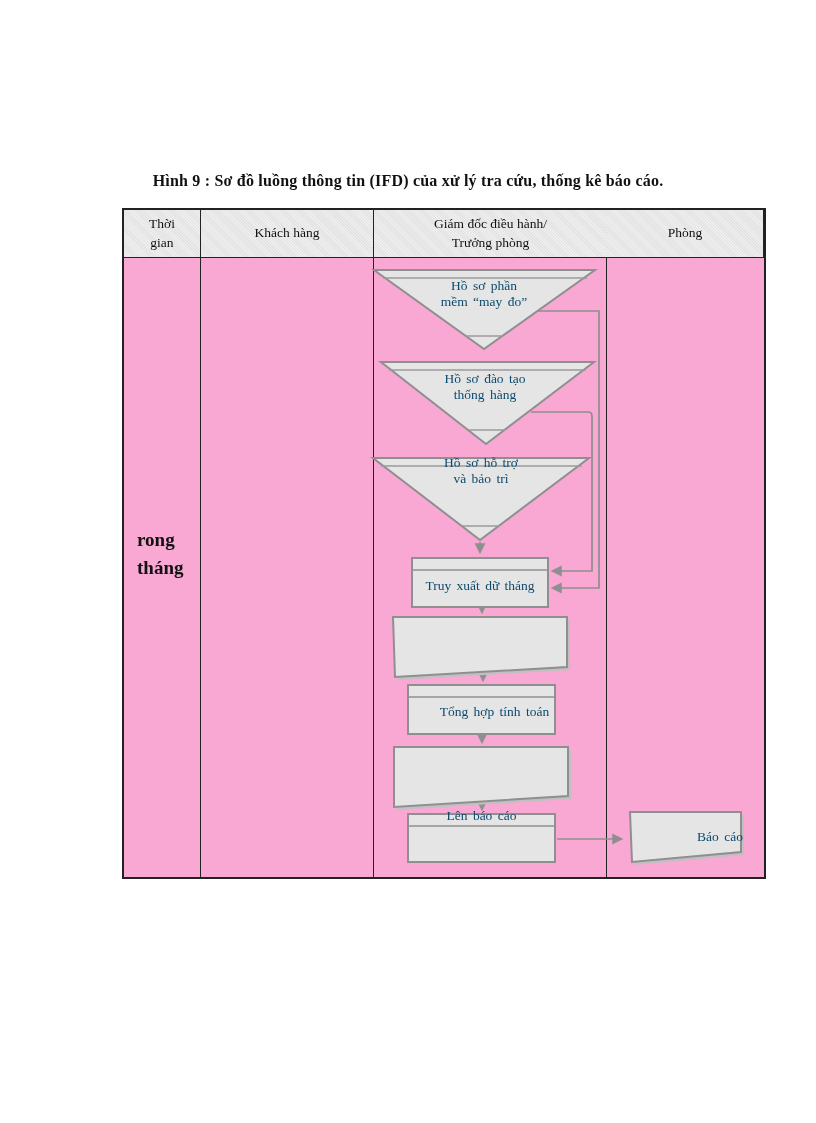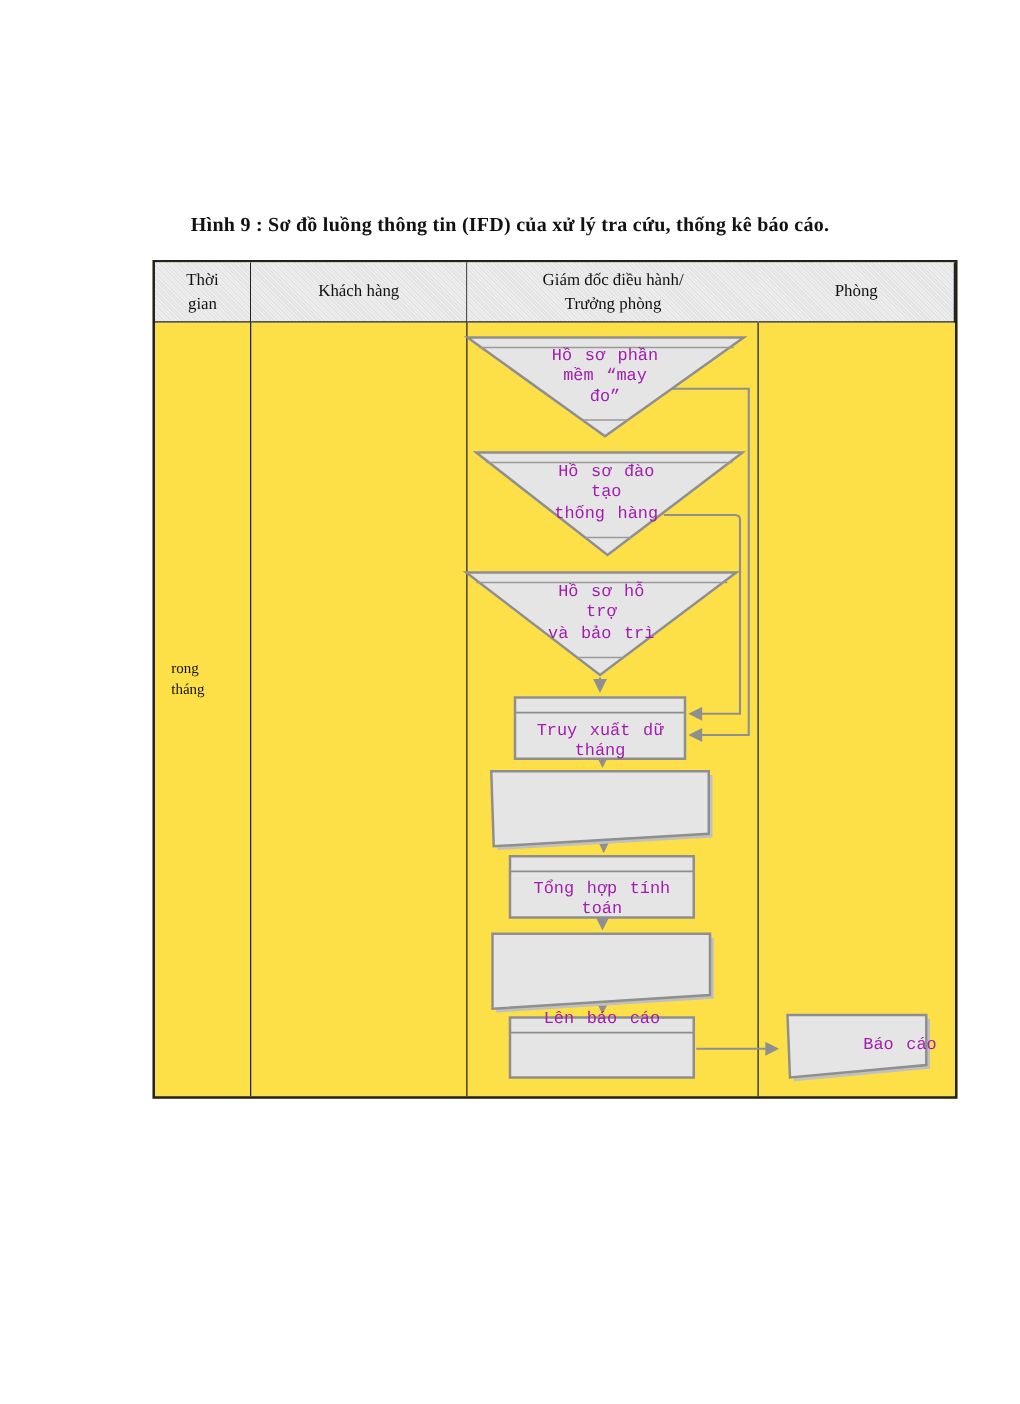"Thời" .tbl { background: #fde047 -> #f9a8d4 }
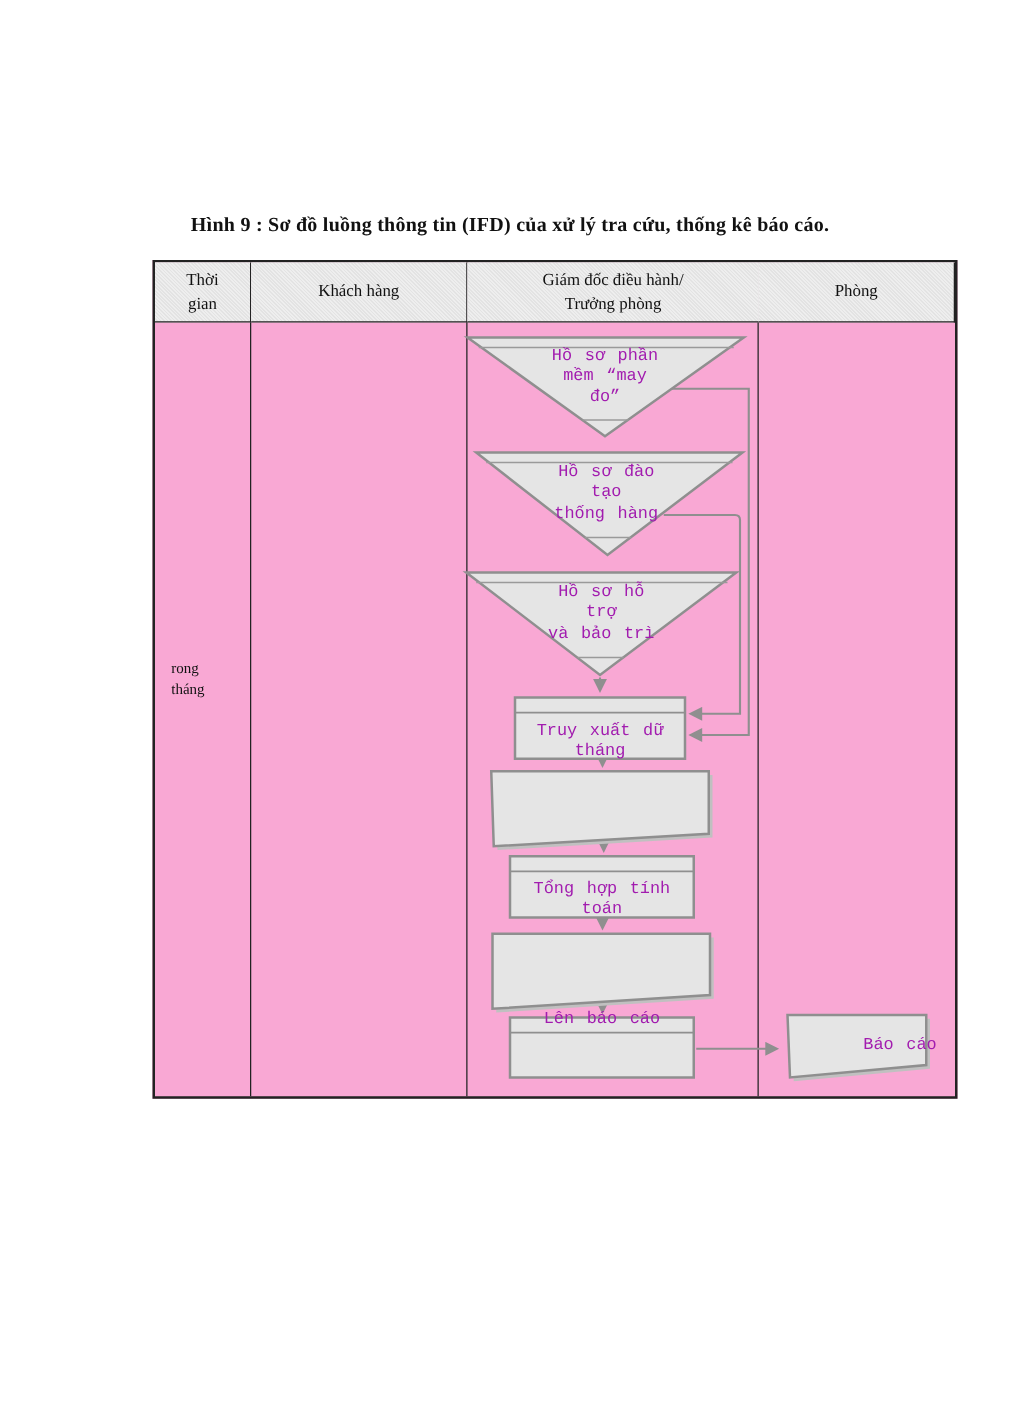"Hồ sơ phần" .lbl { color: #a21caf -> #0c4a6e; font-family: Liberation Mono, monospace -> none }
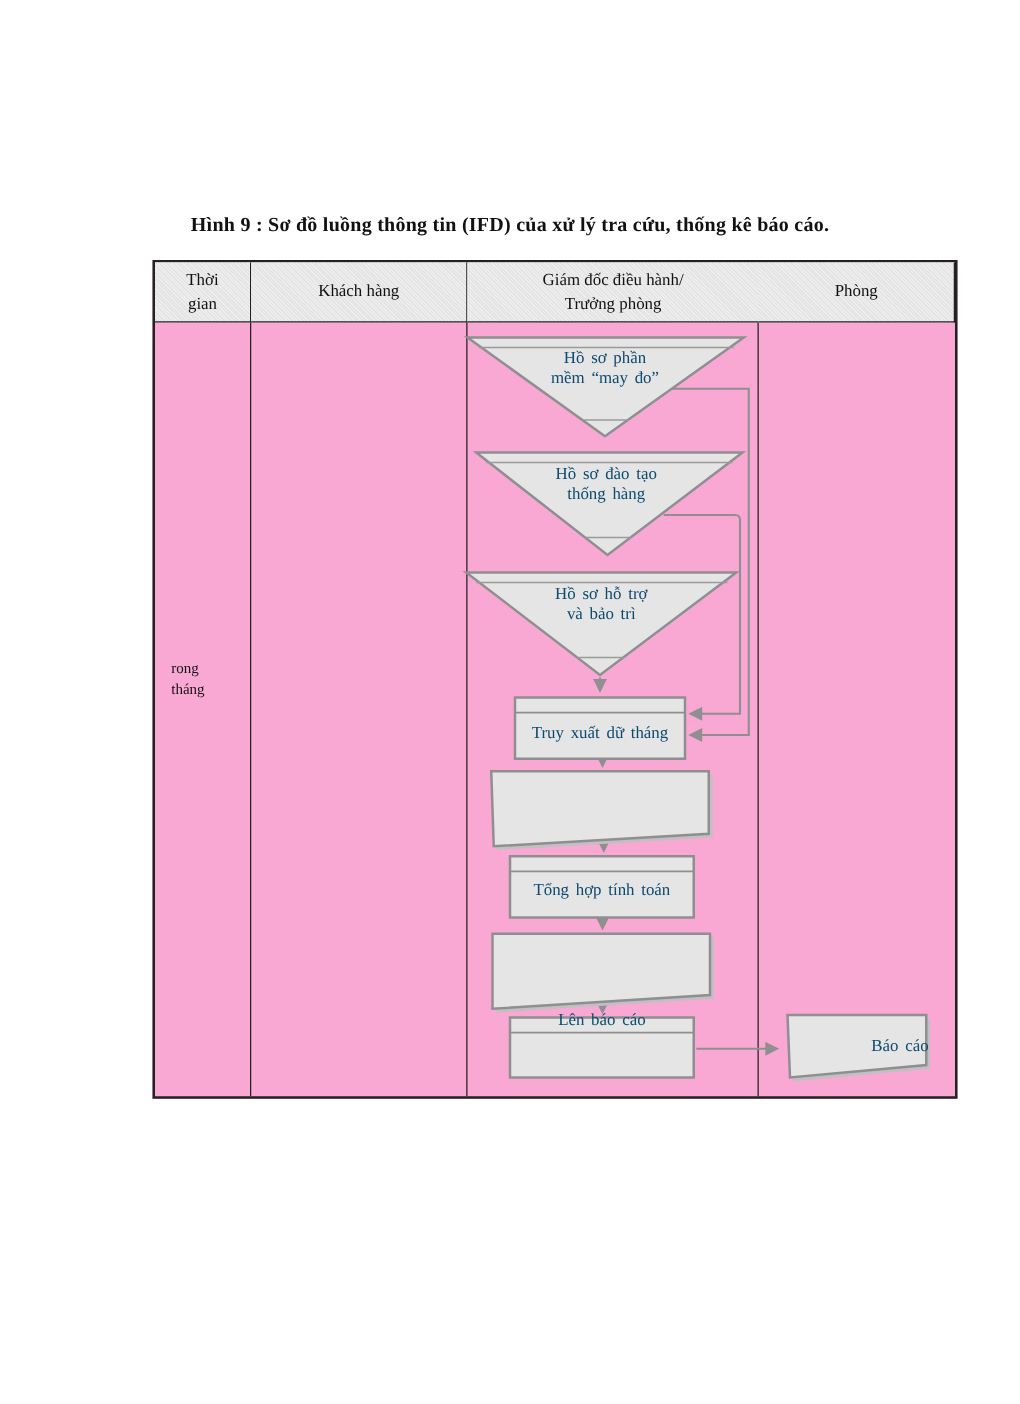"Hồ sơ hỗ trợ" div.lbl { top: 427px -> 415px }
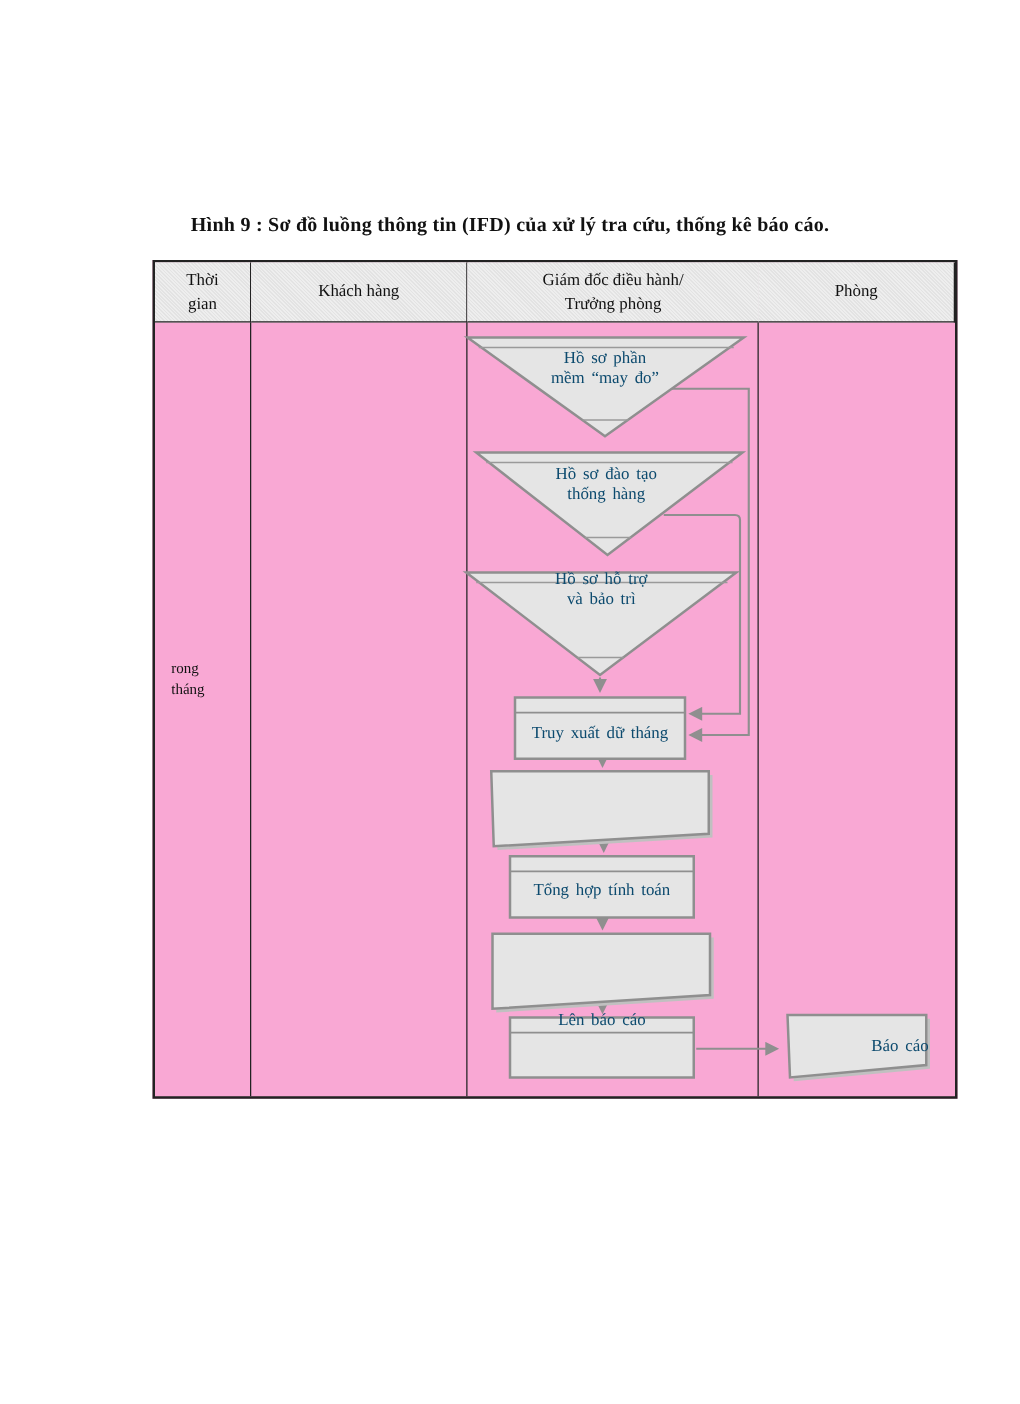"rong" .rowlabel { font-size: 12px -> 19px; font-weight: none -> bold }
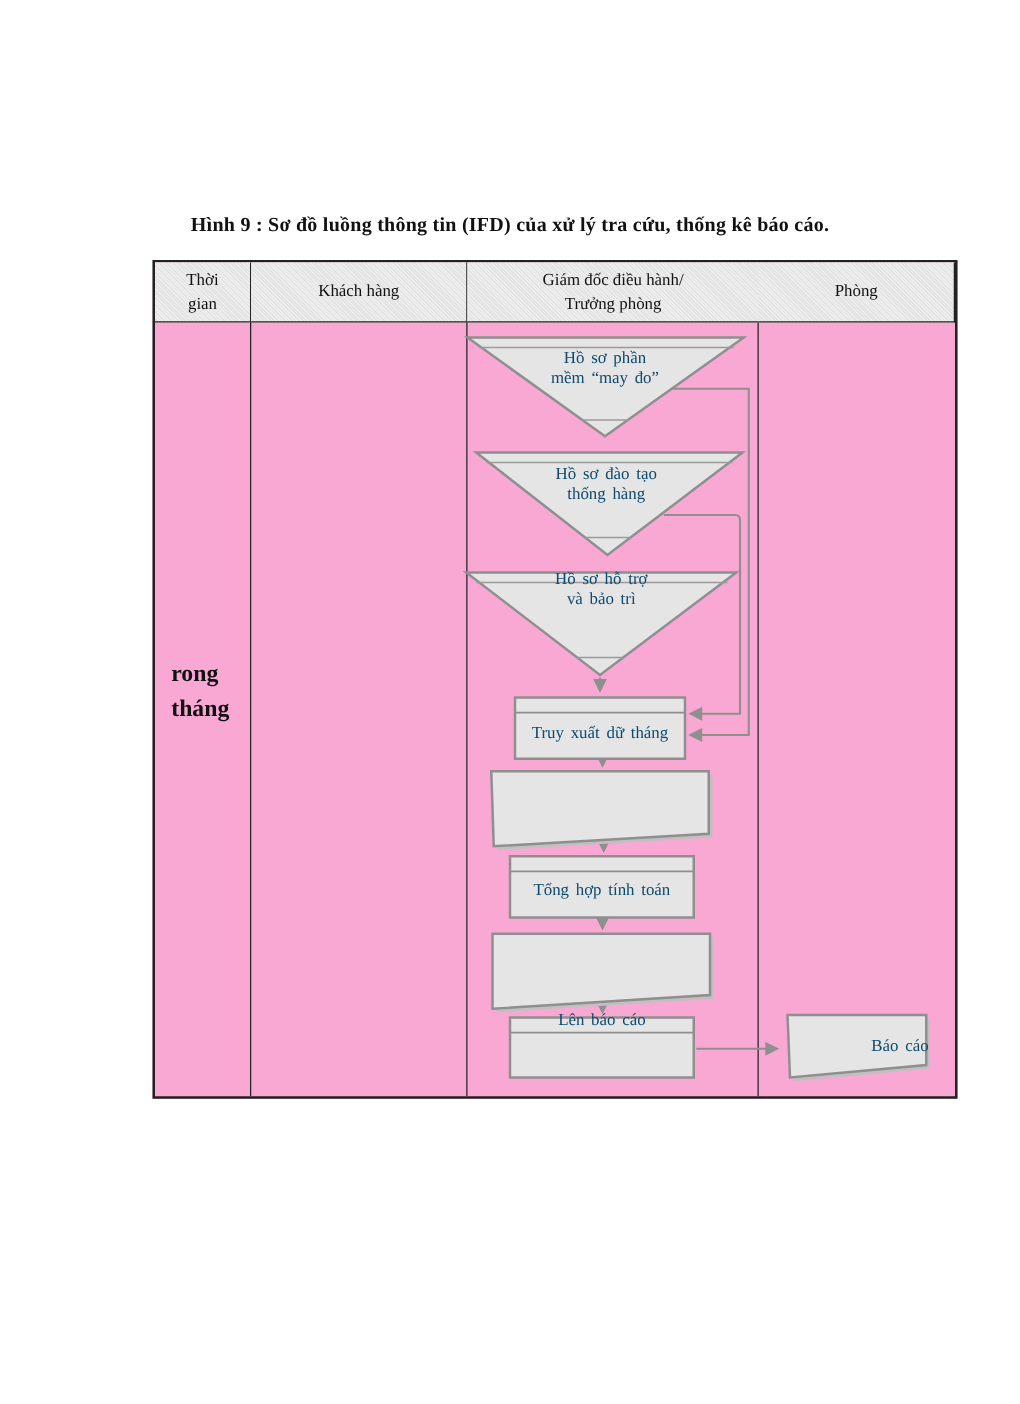"Tổng hợp tính toán" div.lbl { padding-left: none -> 13px }
